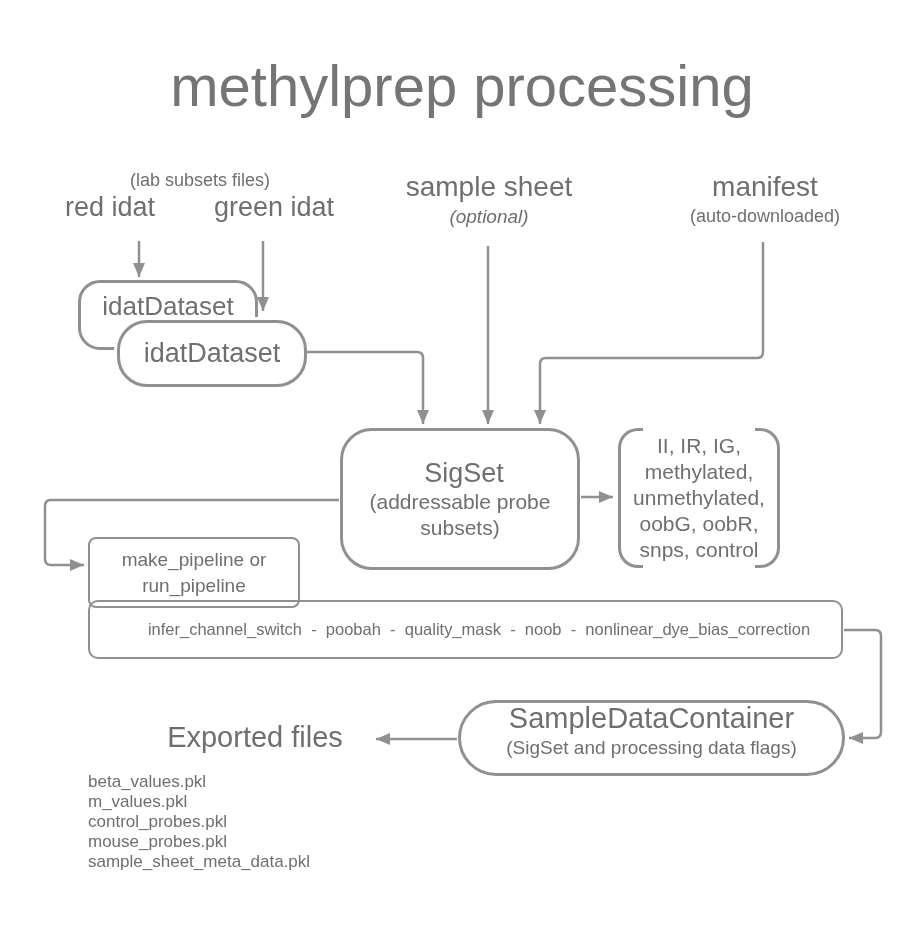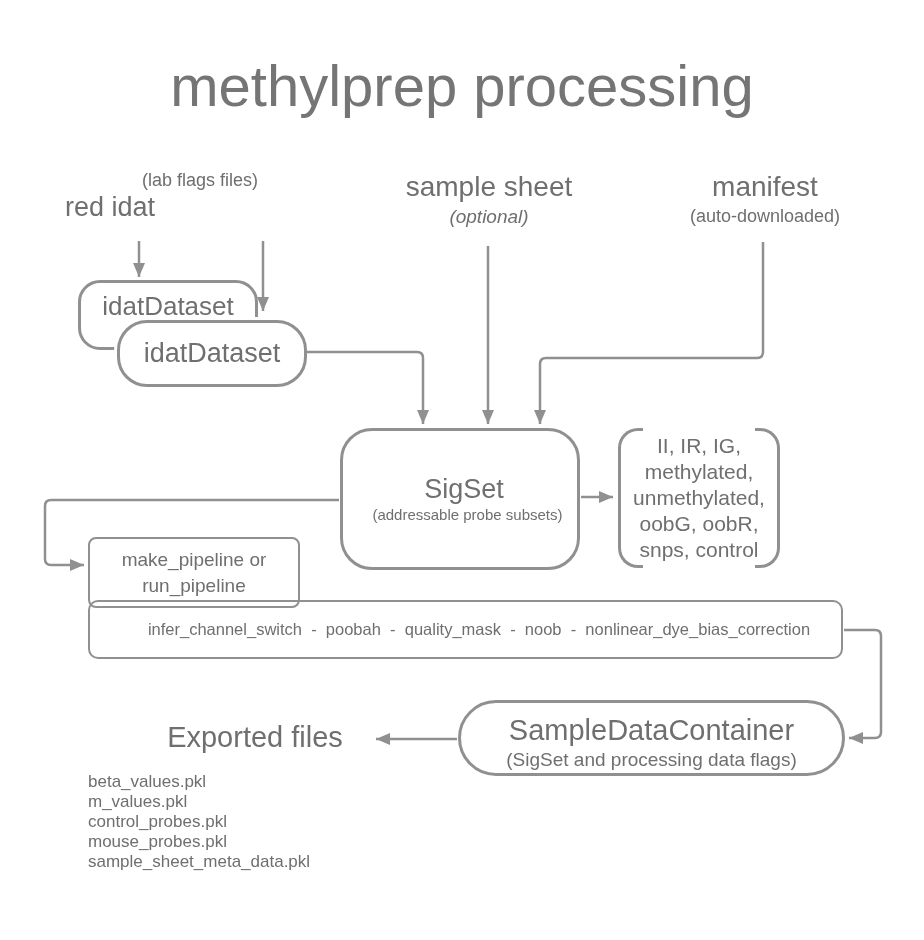"(lab flags files)" div.abs { text: flags -> subsets }
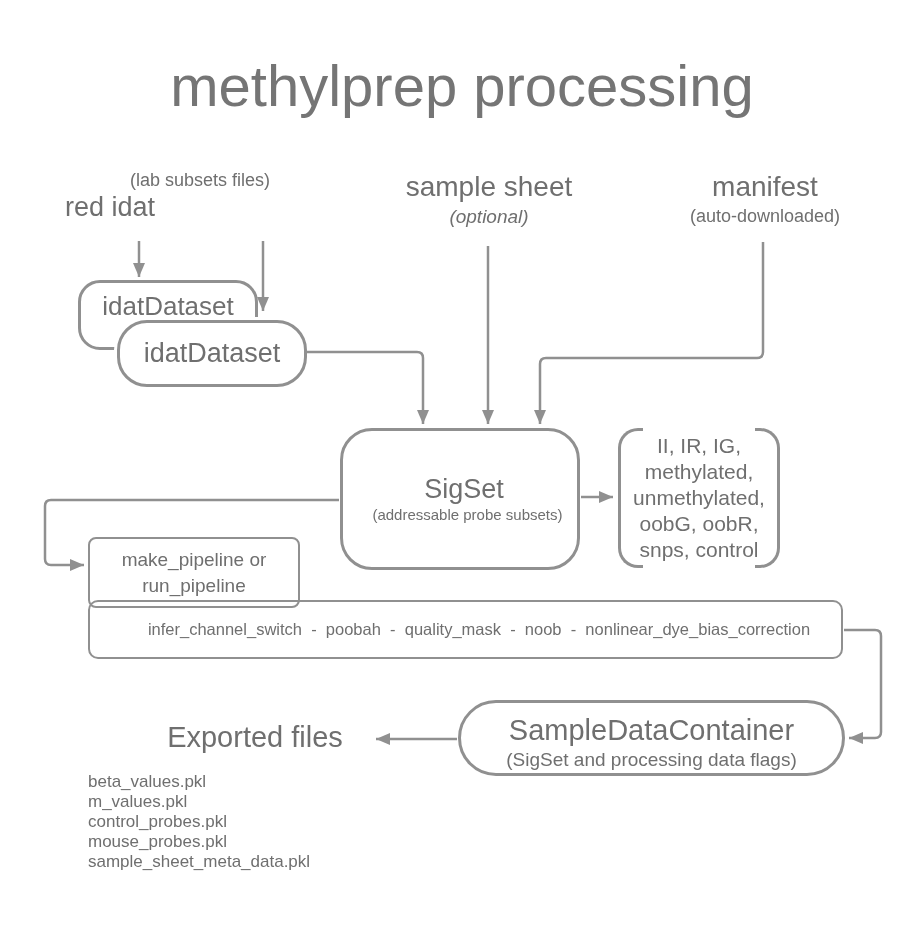"green idat" div.abs { html: none -> <div>green idat</div> }
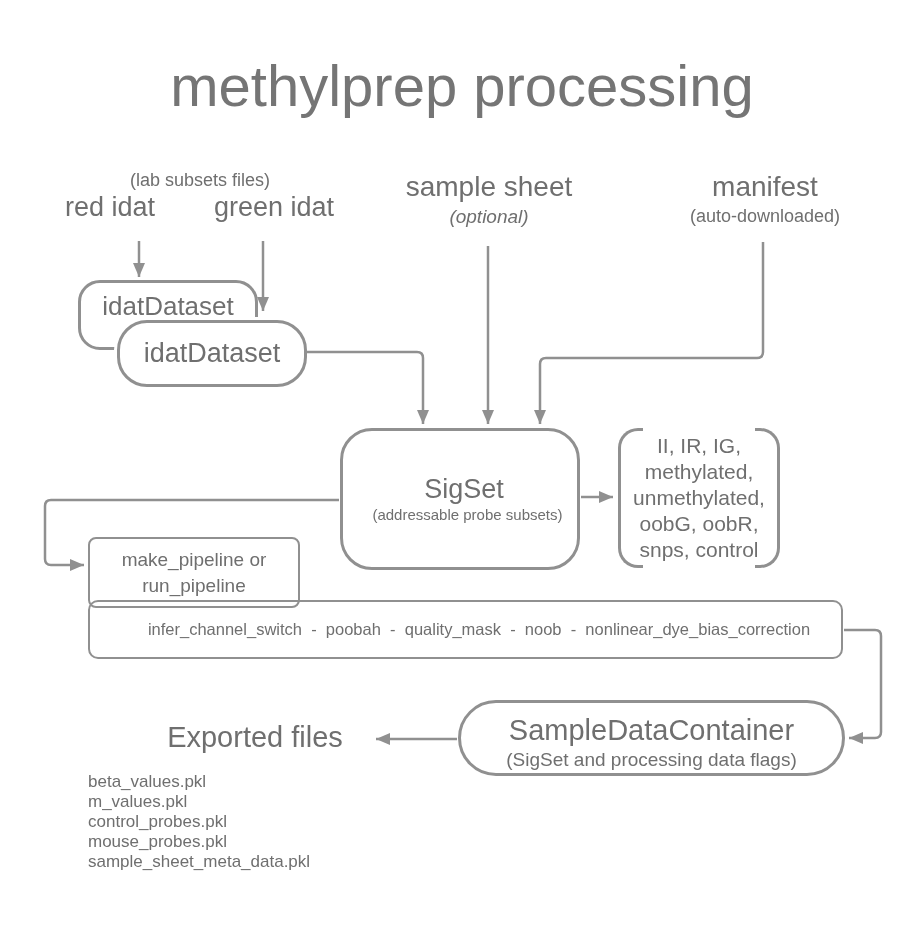"(addressable probe subsets)" .sigset-sub { font-size: 15px -> 21px; text-align: right -> center }
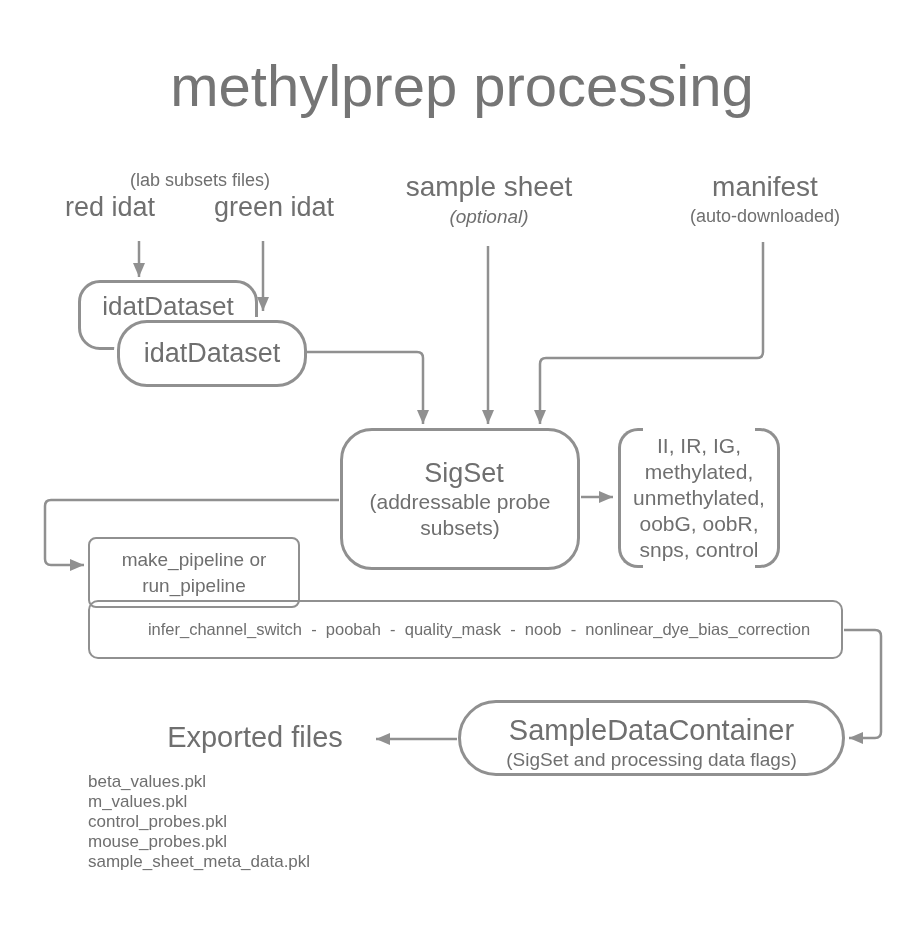"SampleDataContainer" .sdc { justify-content: flex-end -> flex-start }
